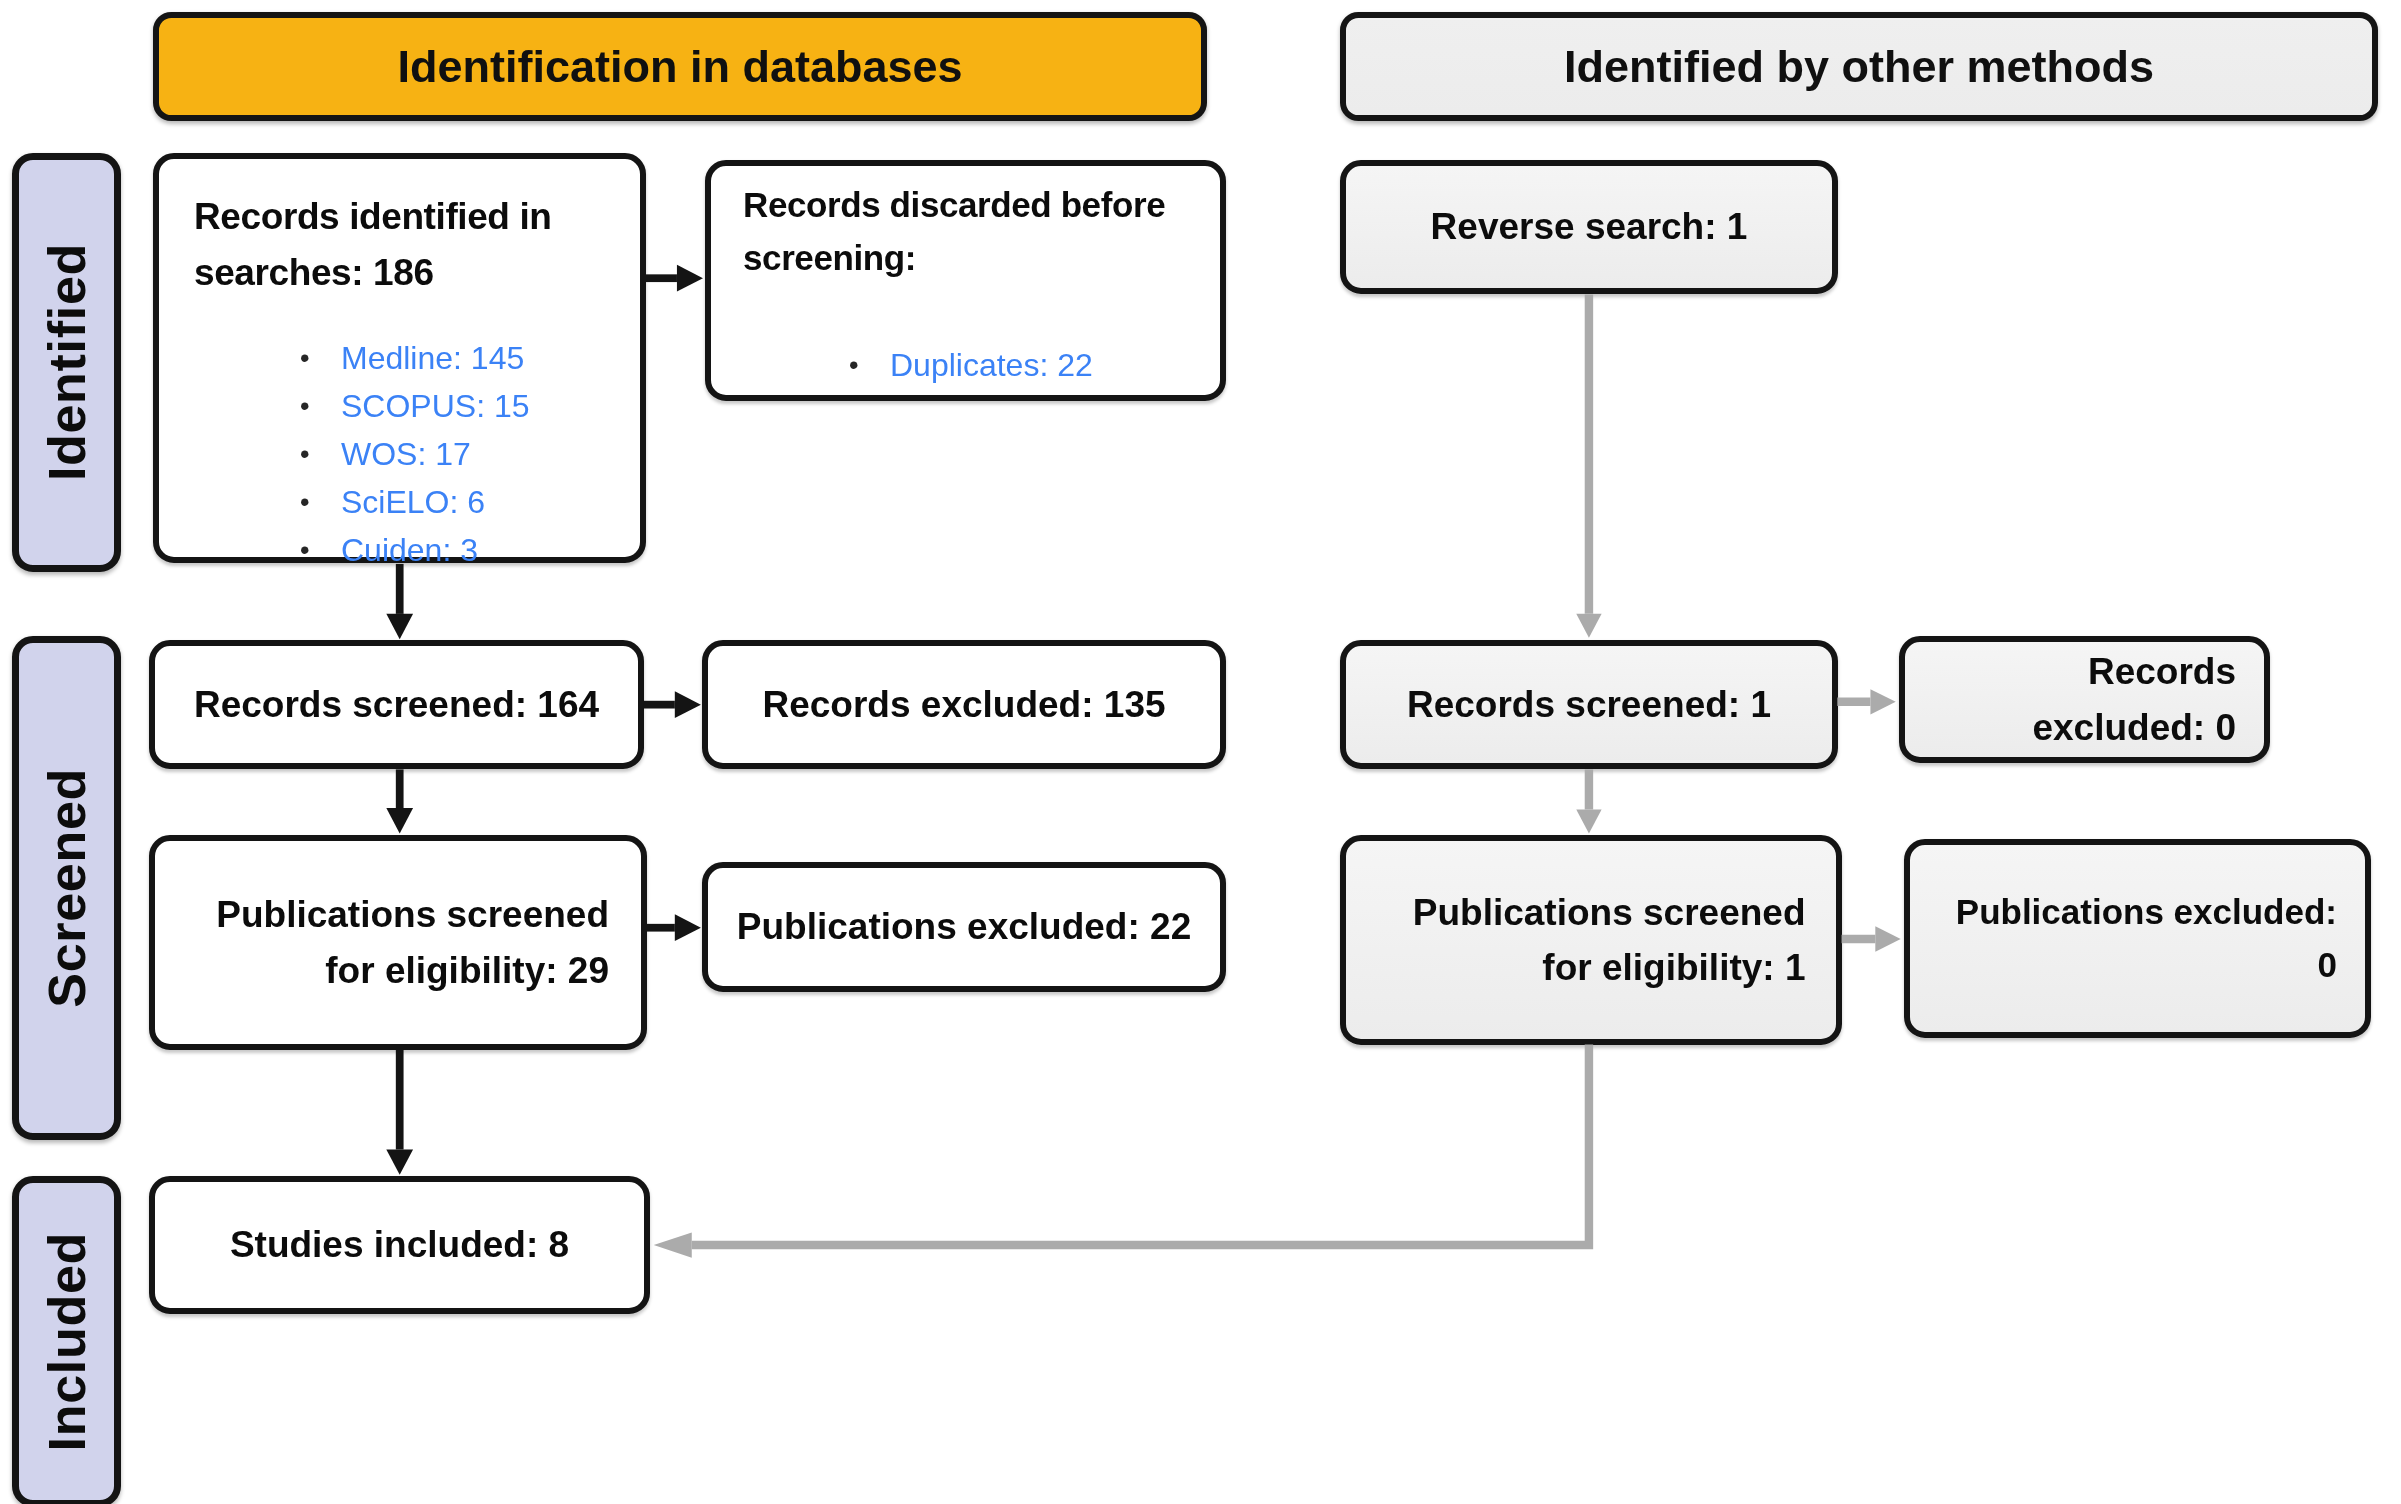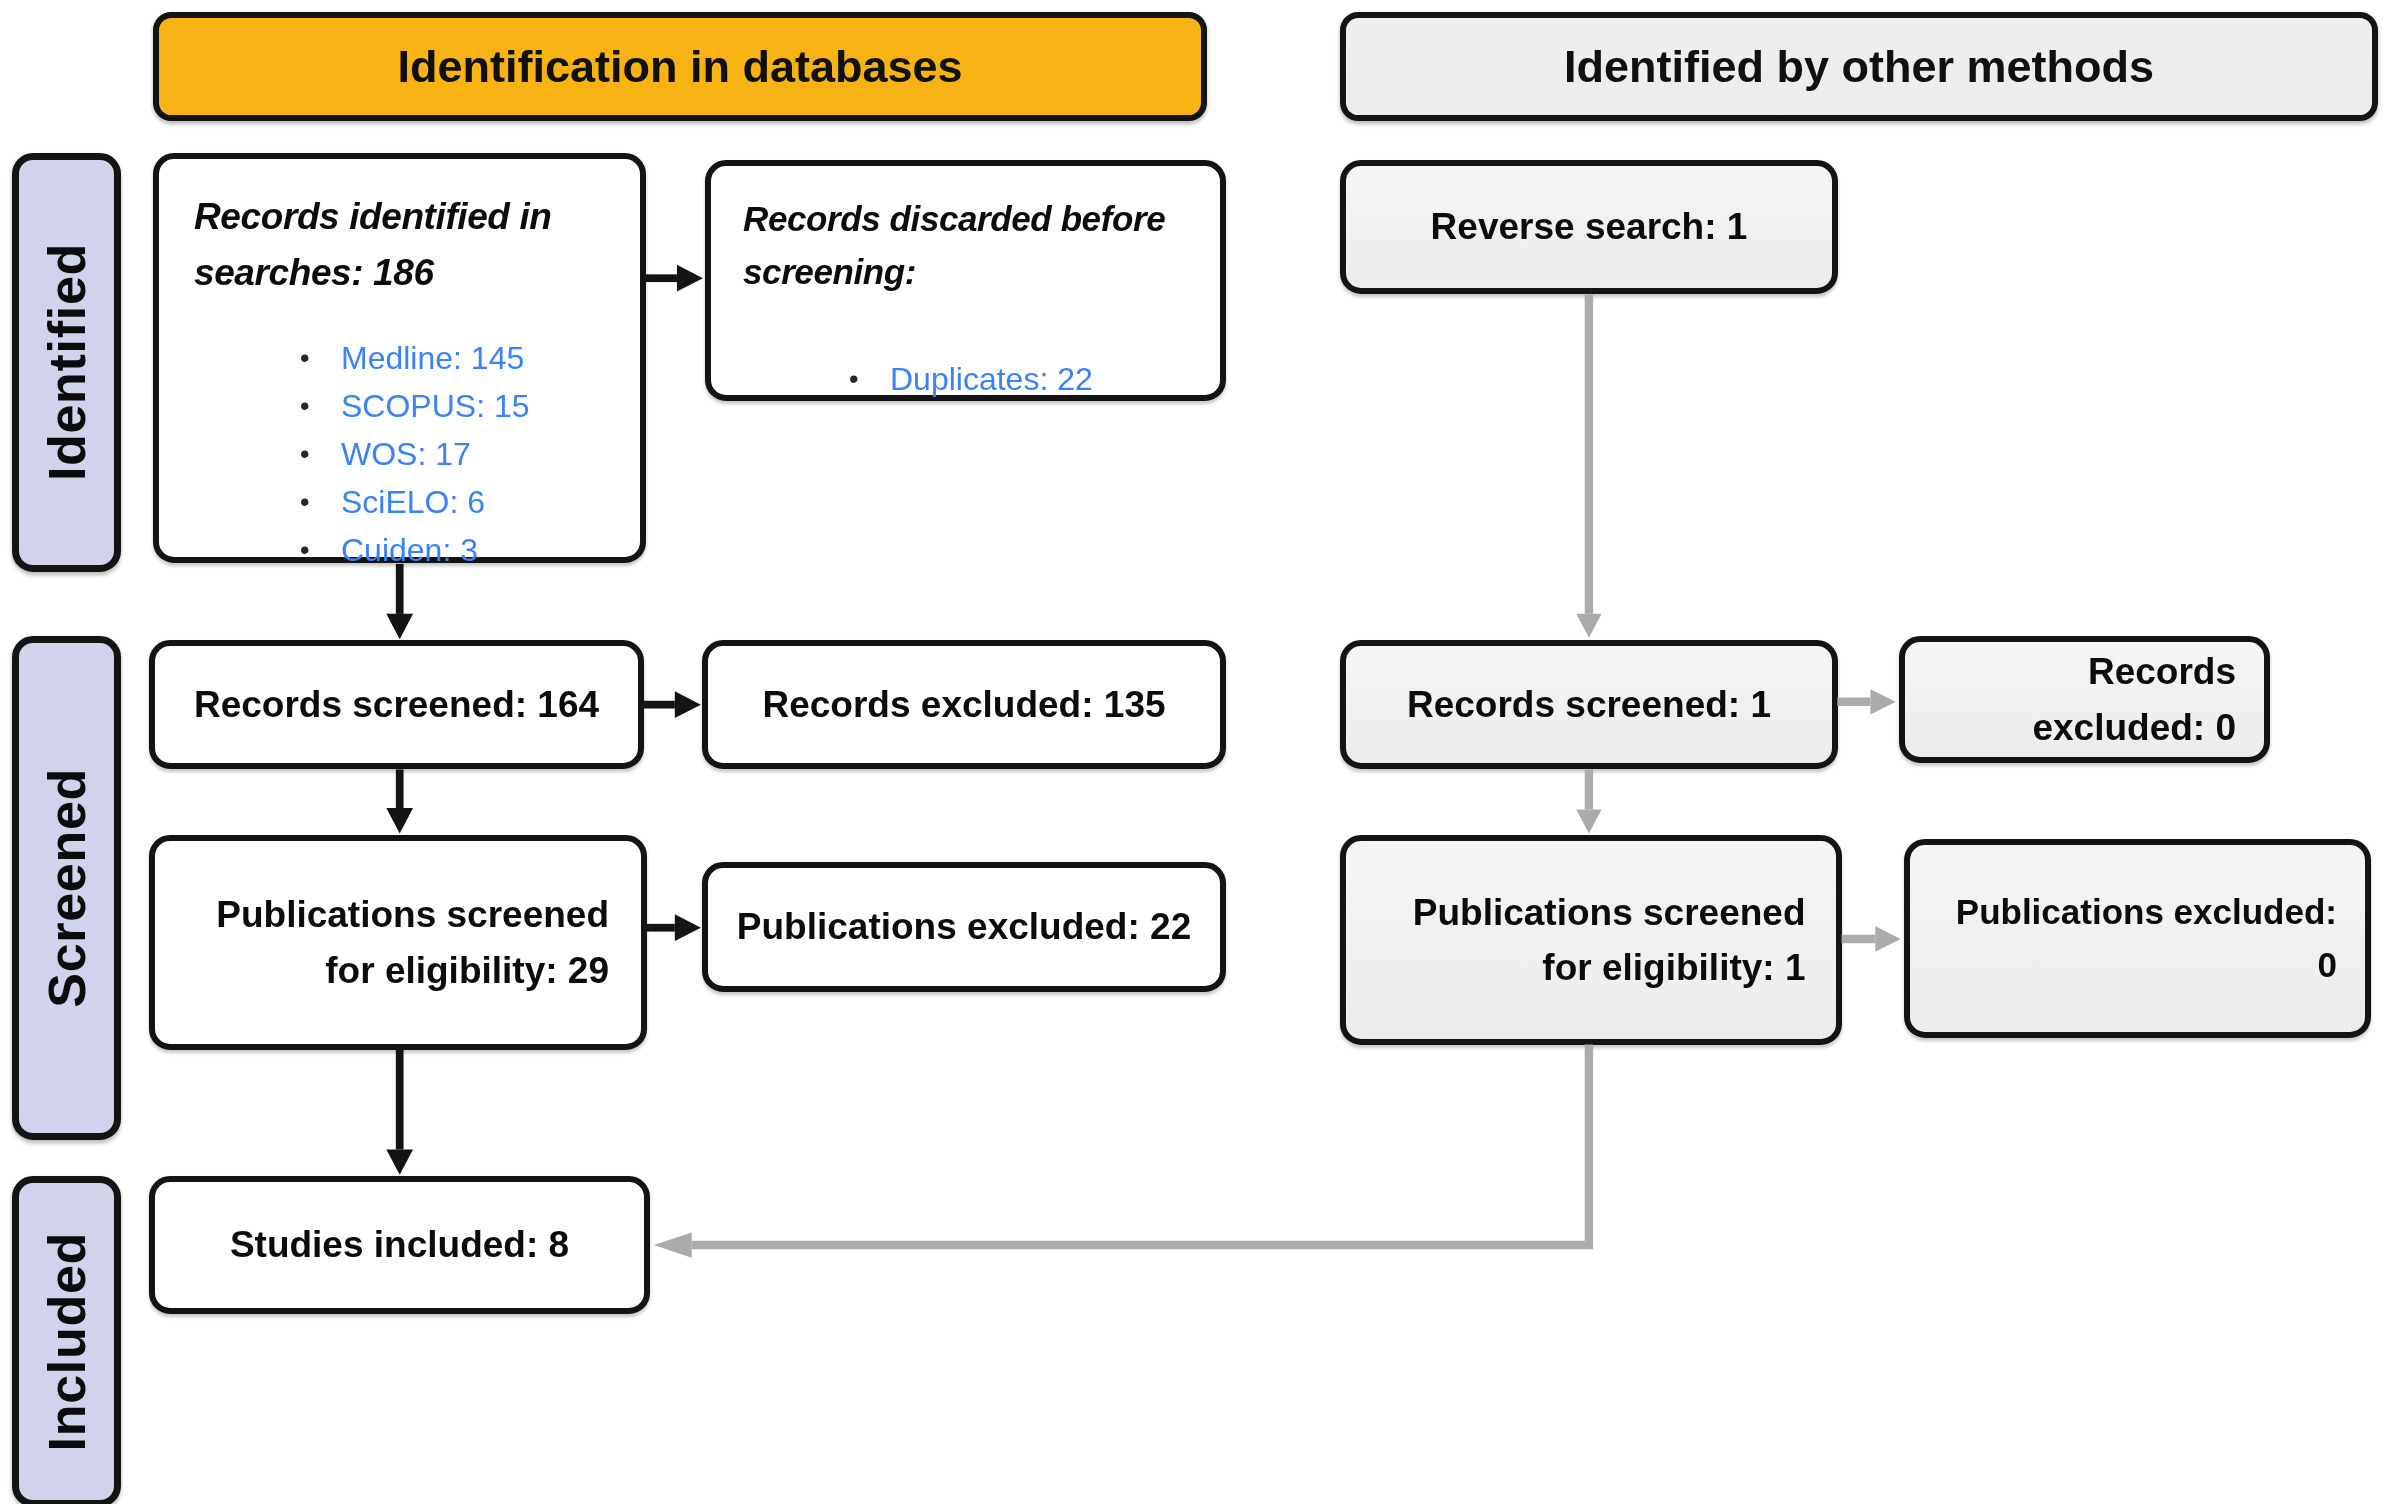"Records identified in searches: 186" .box-title { font-style: italic -> none }
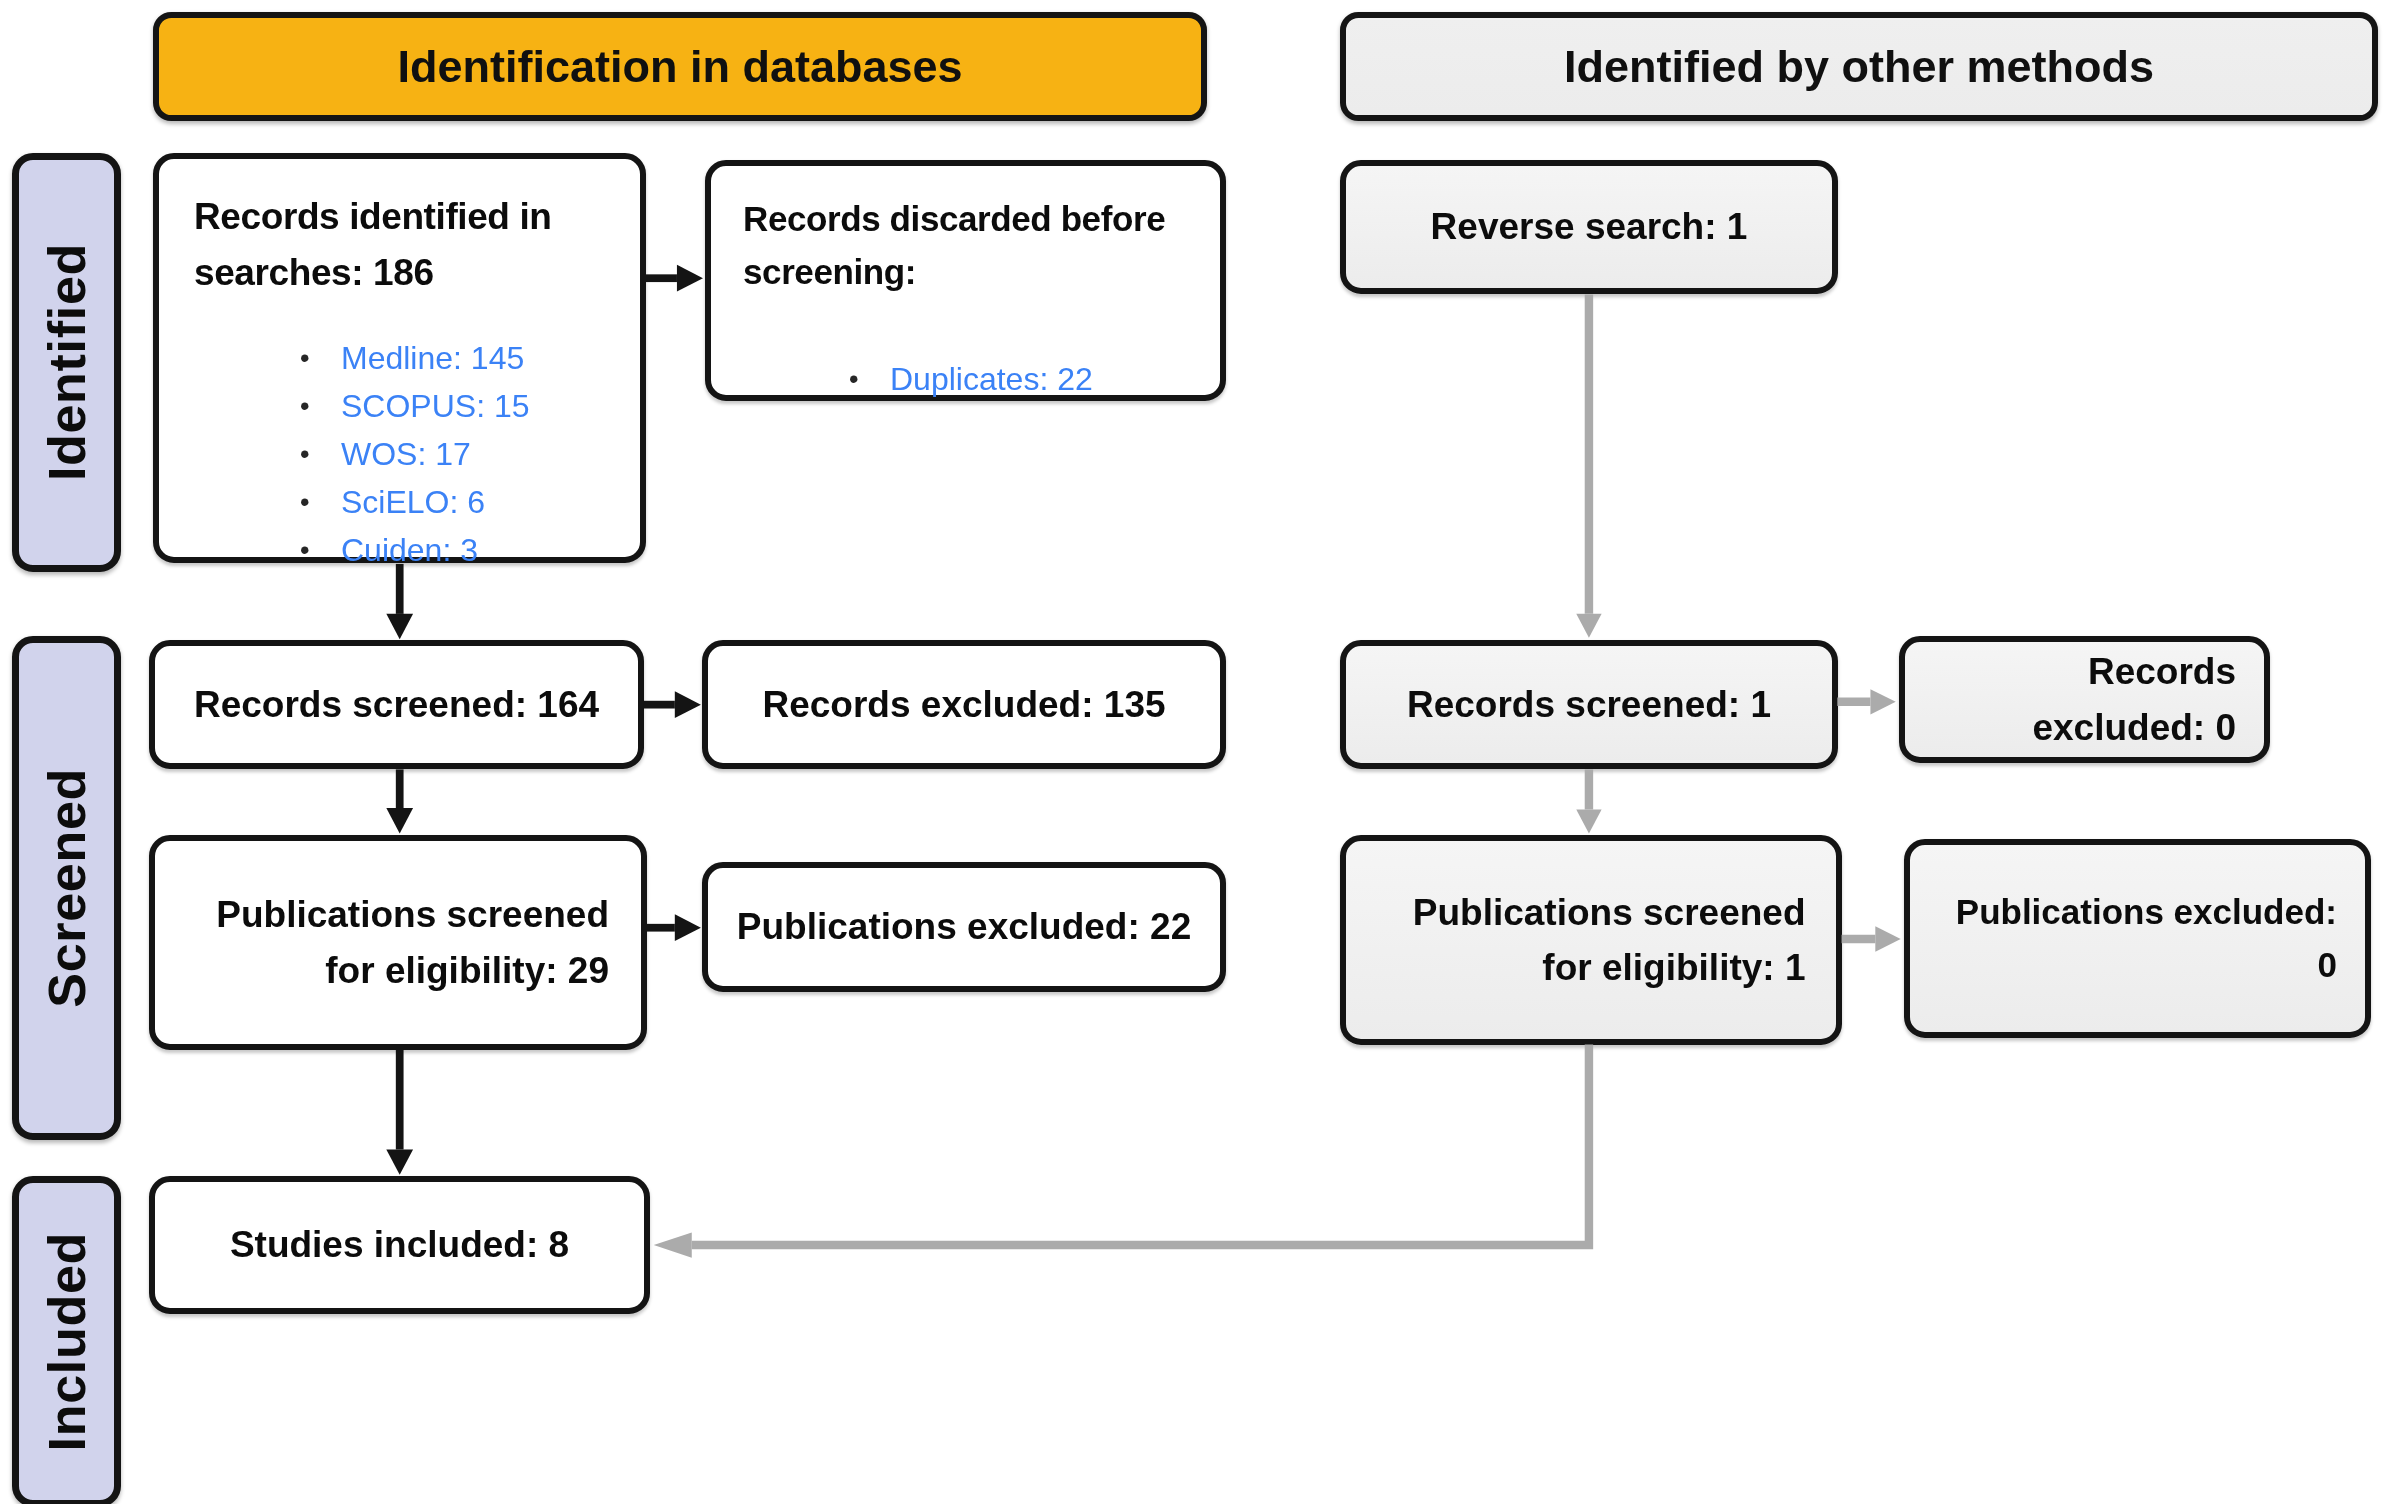"Records discarded before screening:" div.pad-block { padding-top: 27px -> 13px }
